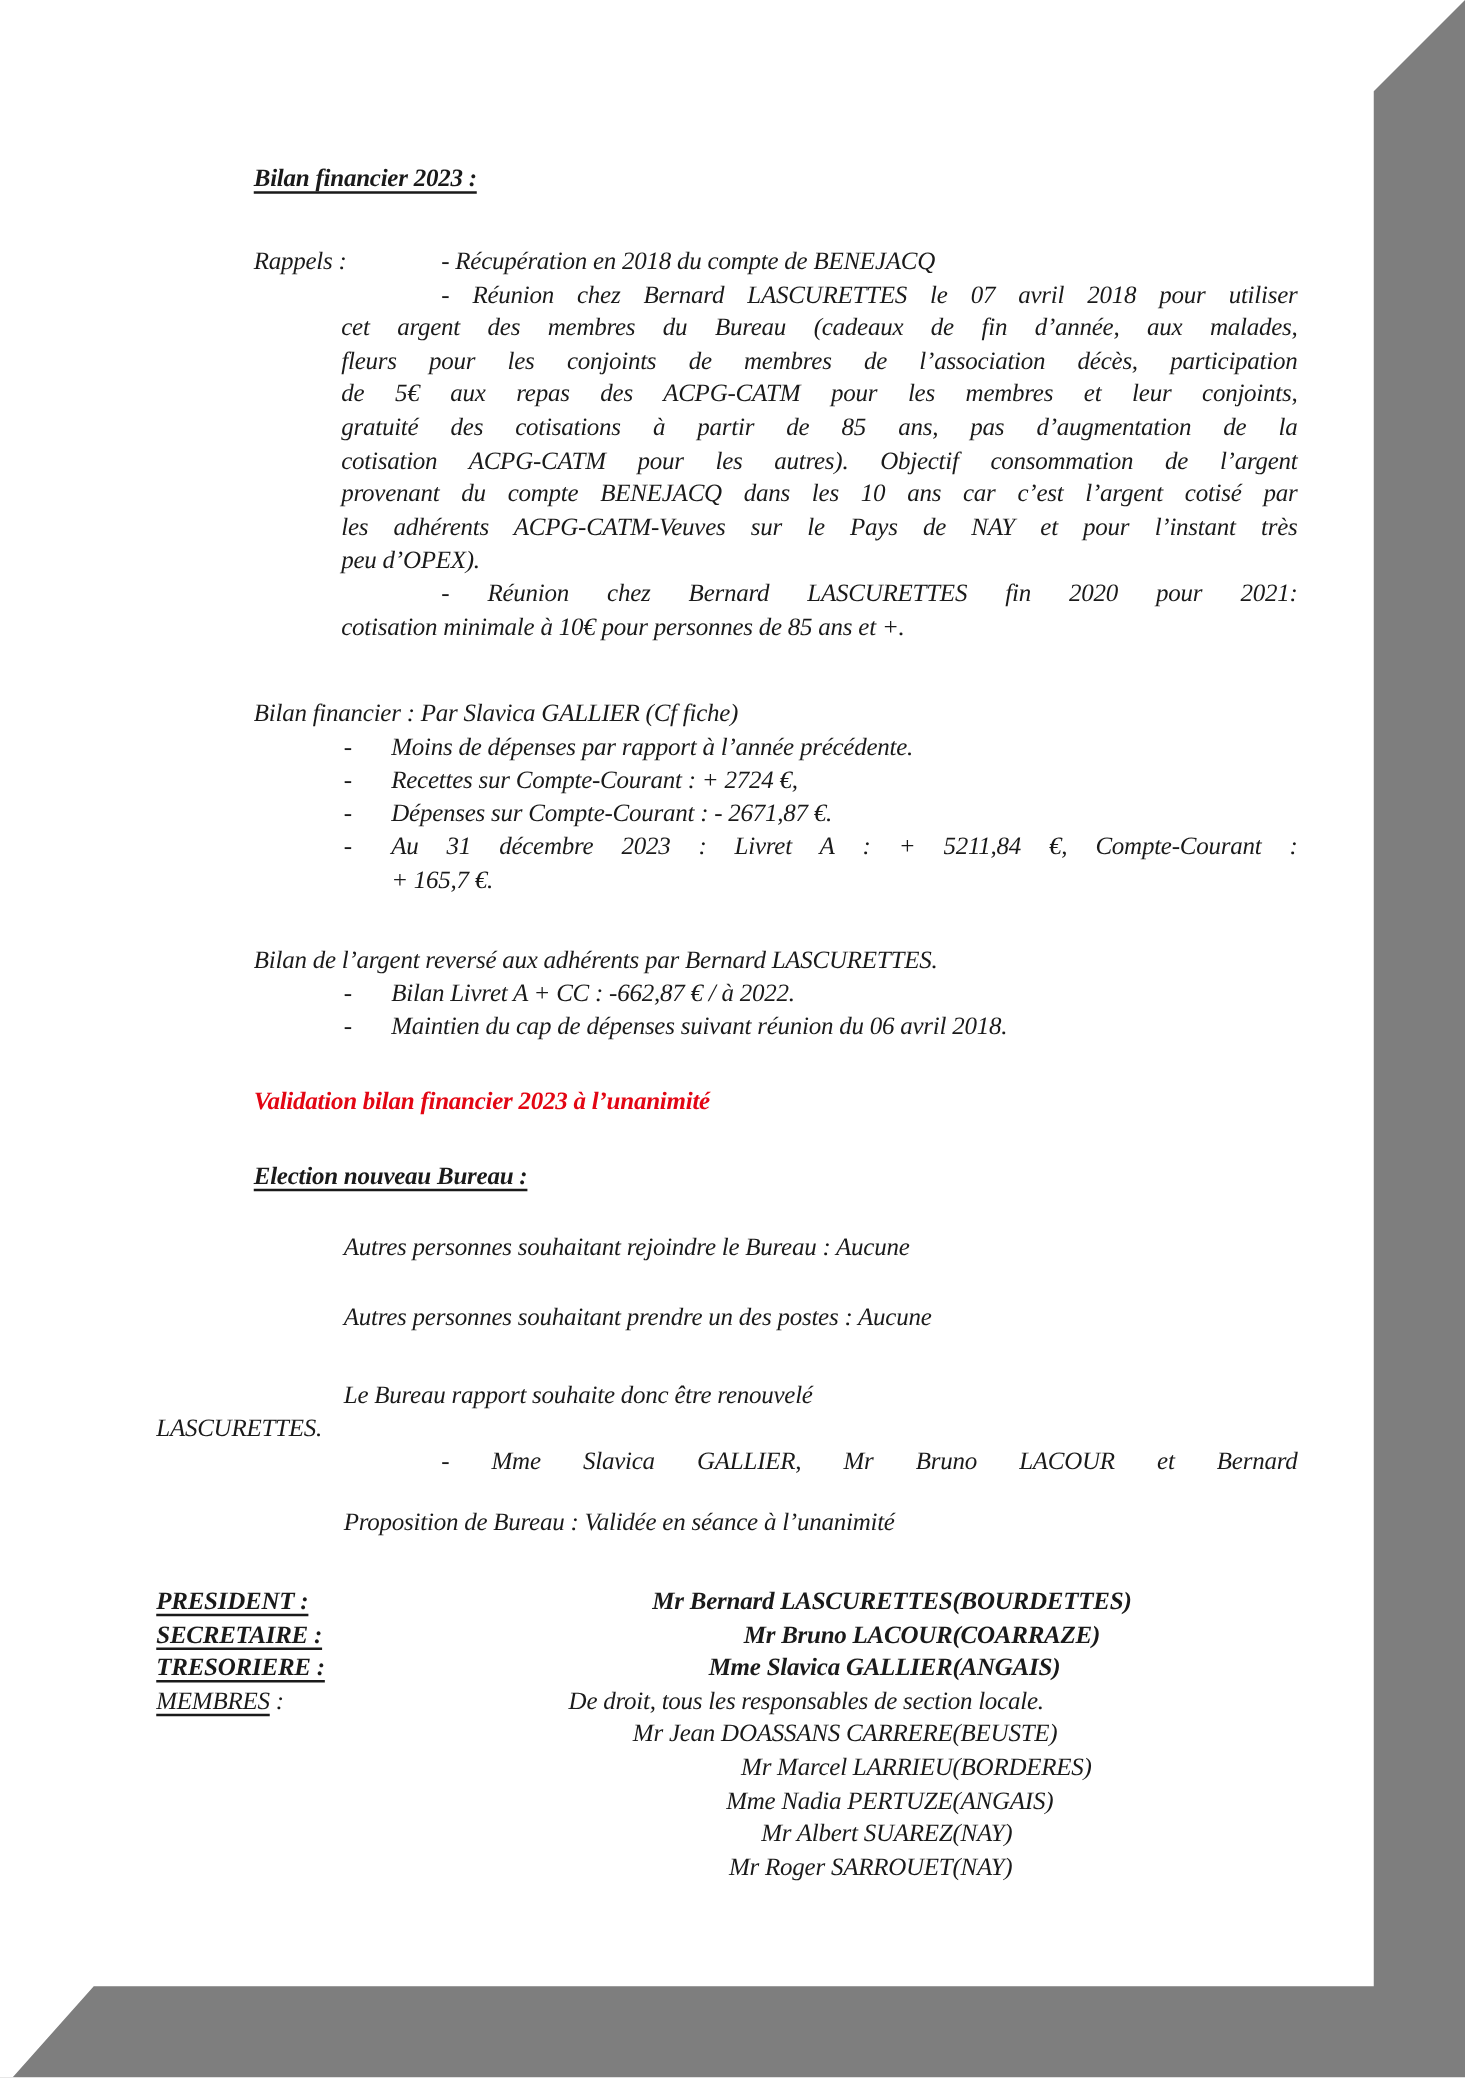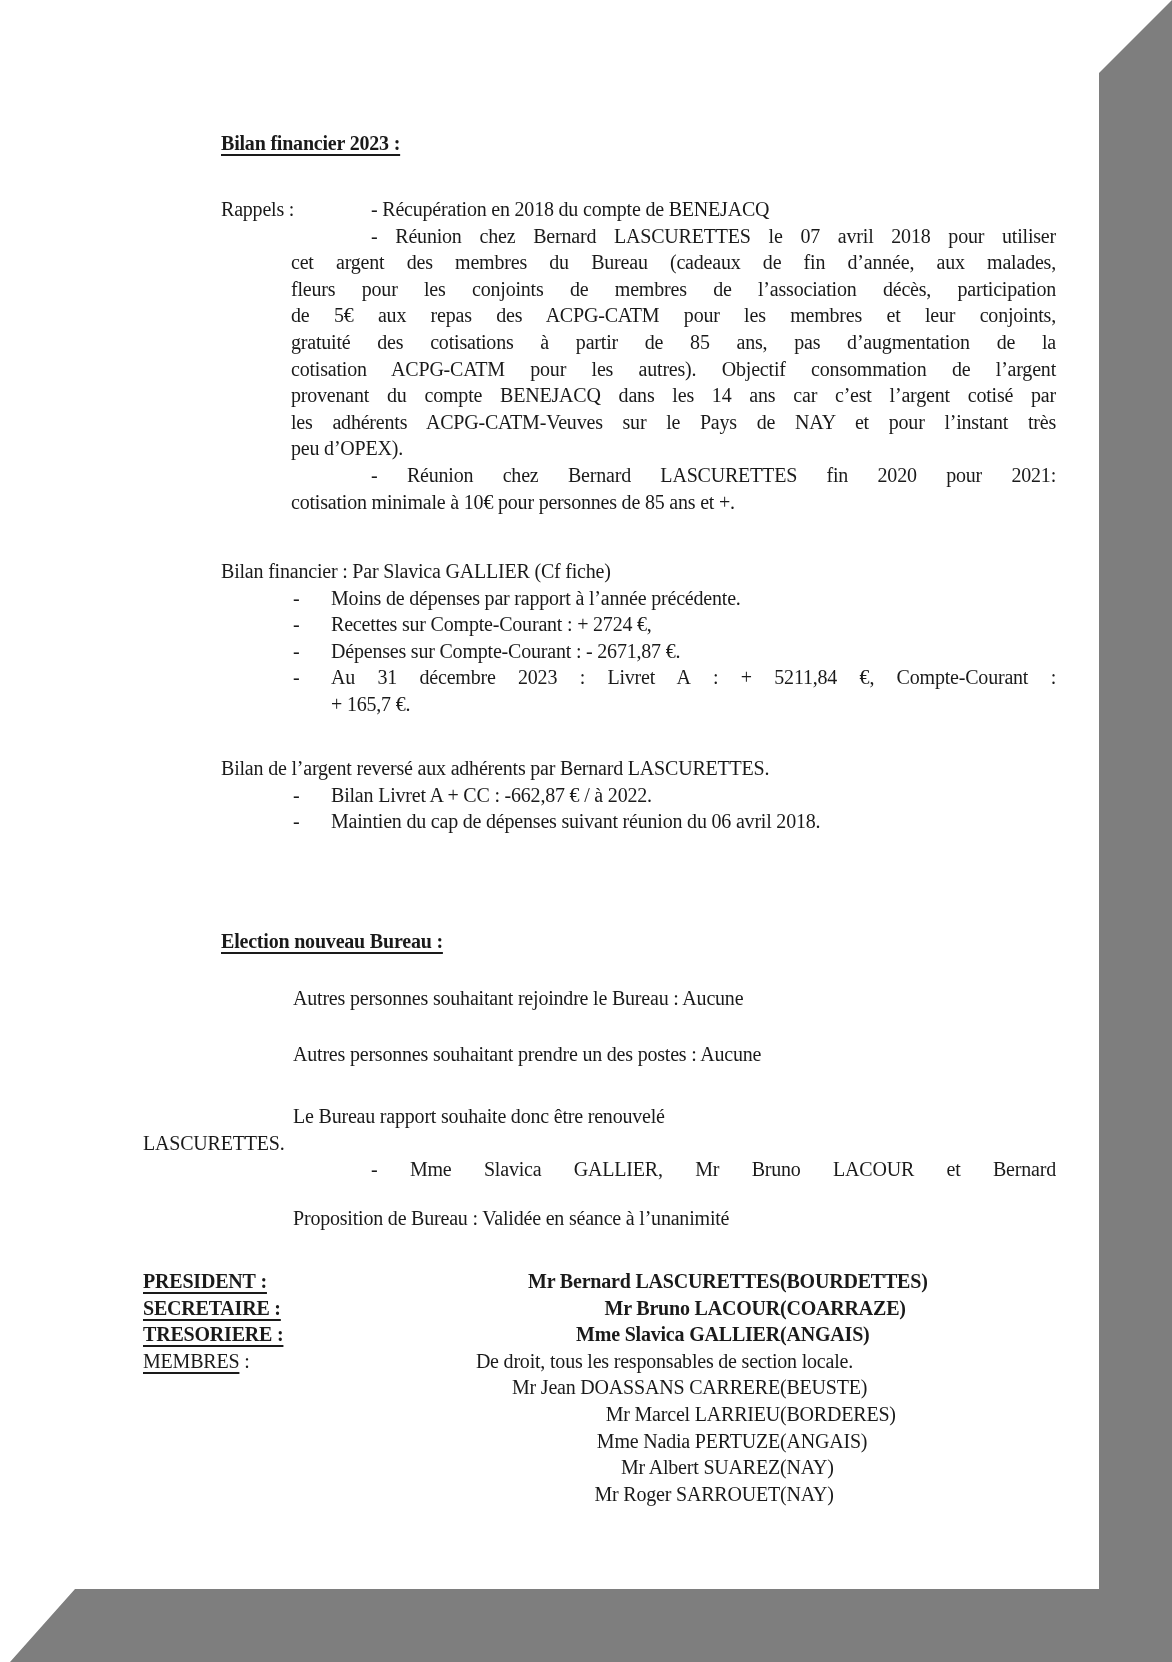"Bilan financier 2023 :" .blk { font-style: none -> italic; left: 18px -> 0 }
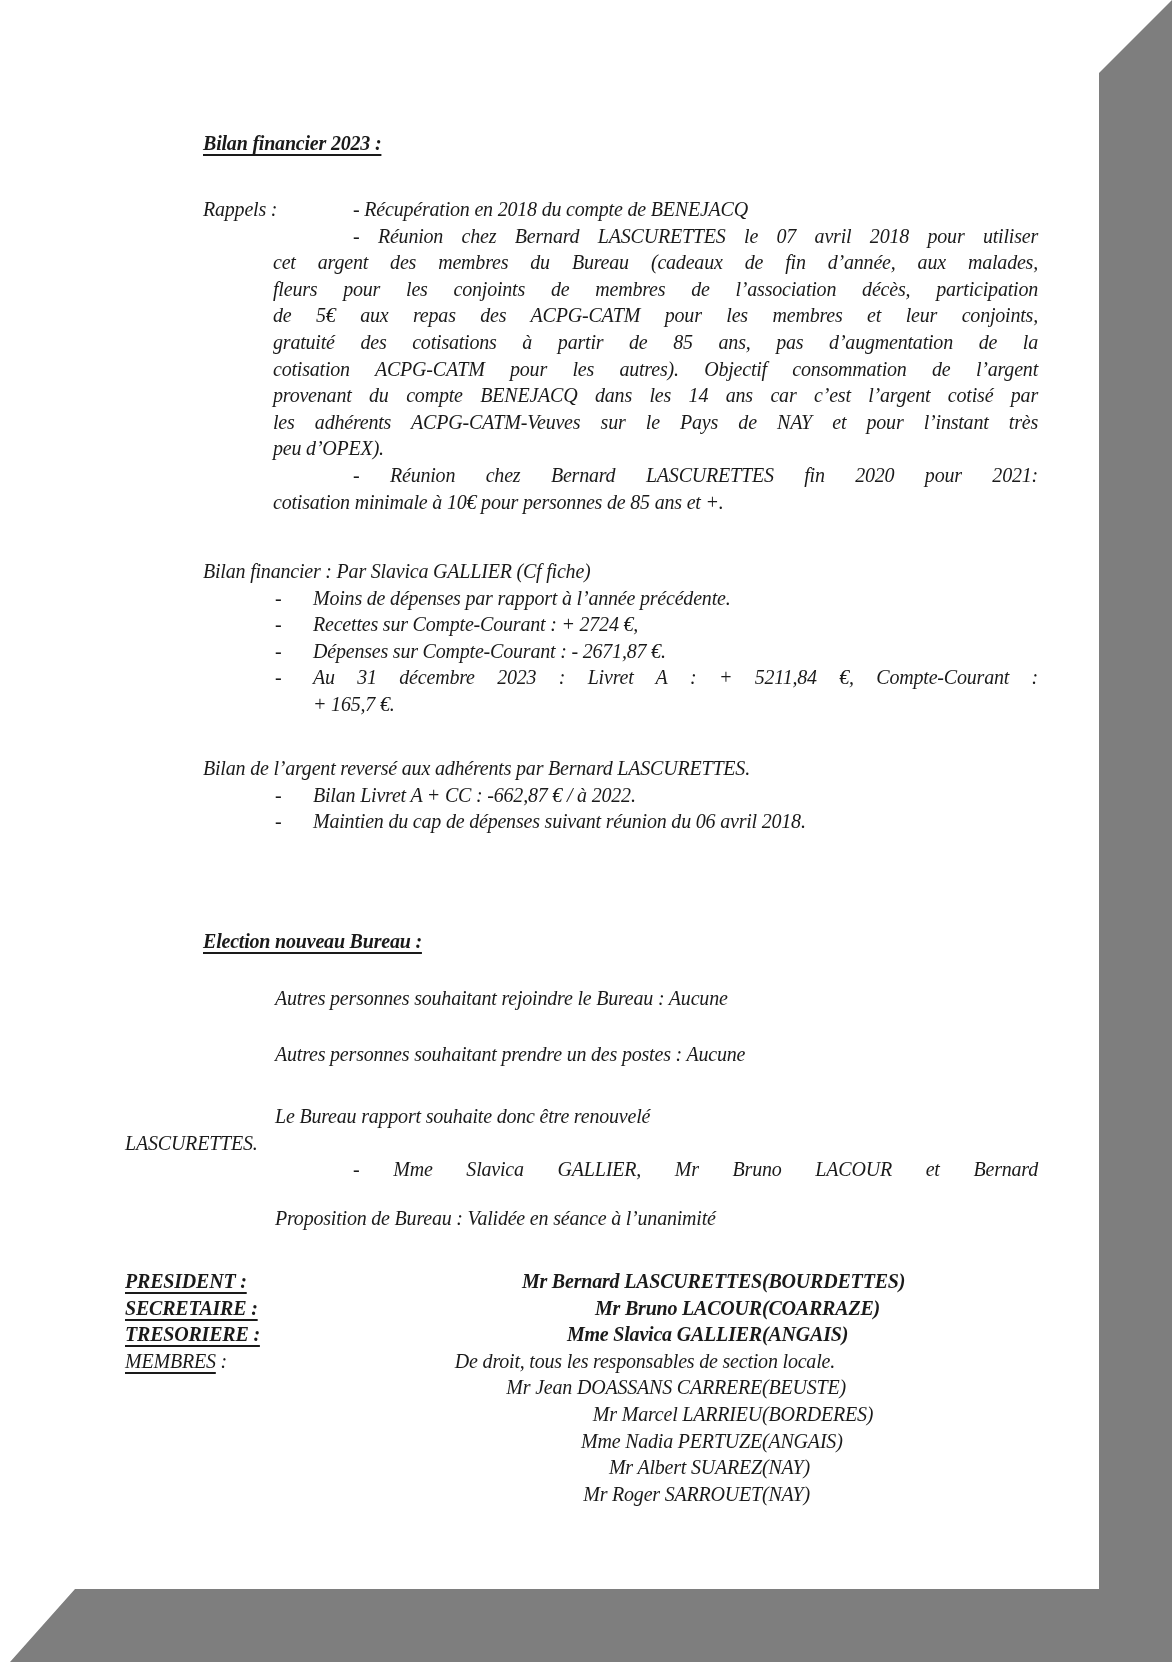"provenant du compte BENEJACQ dans" div.line { text: 14 -> 10 }
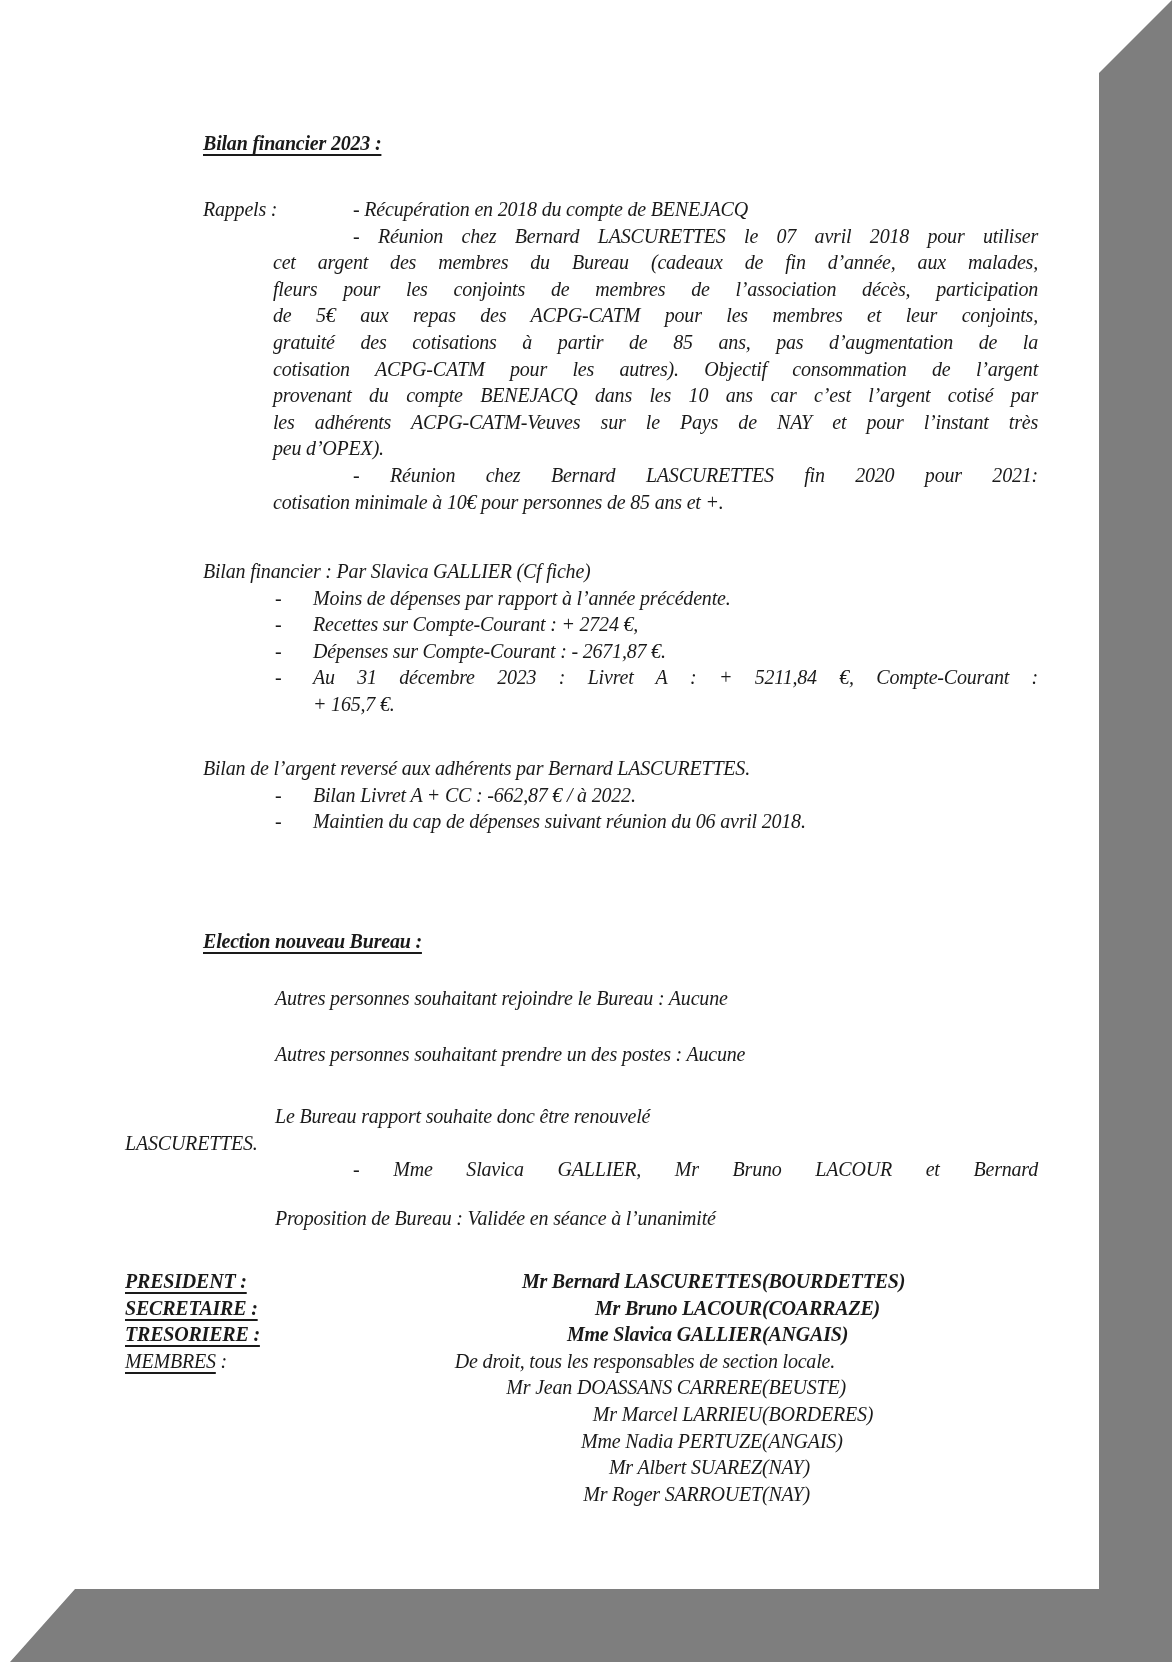"Validation bilan financier 2023 à" div.blk { html: none -> <div> <div>Validation bilan financier 2023 à l’unanimité</div> </div> }
